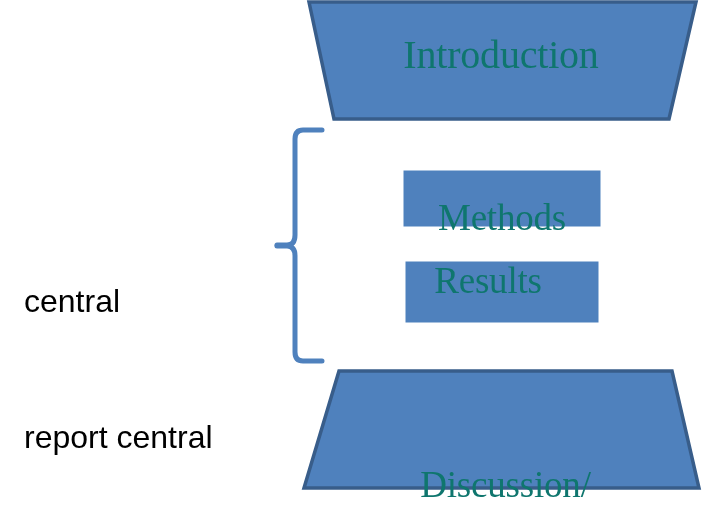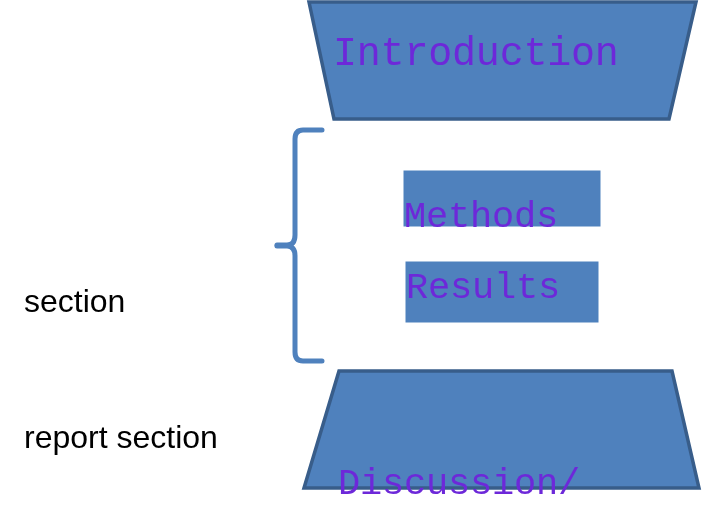"Introduction" .shape-text { color: #6d28d9 -> #0f766e; font-family: Liberation Mono, monospace -> Liberation Serif, serif; text-align: none -> center }
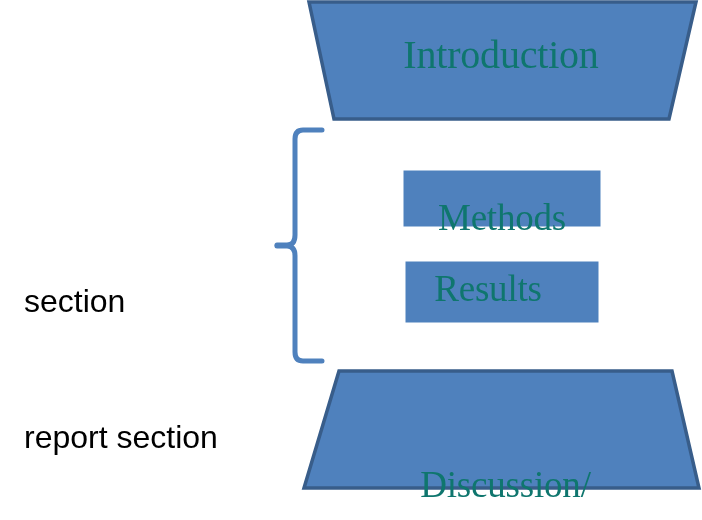"section" span.line { text: section -> central }
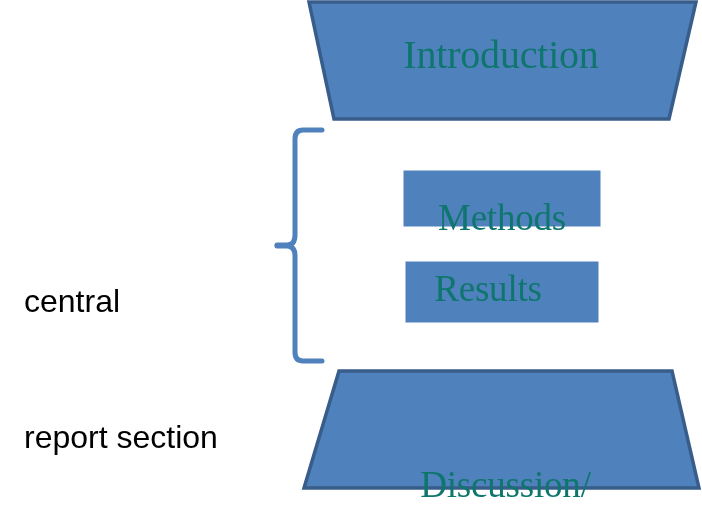"Results" #results-label { top: 268px -> 260px }
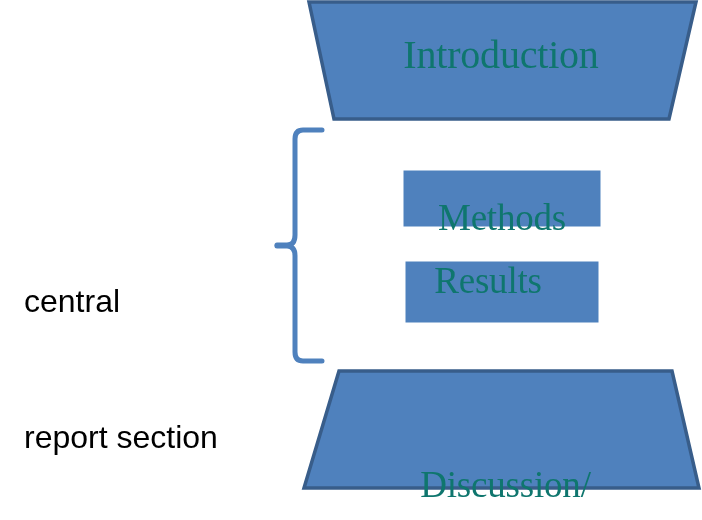"report section" span.line { text: section -> central }
